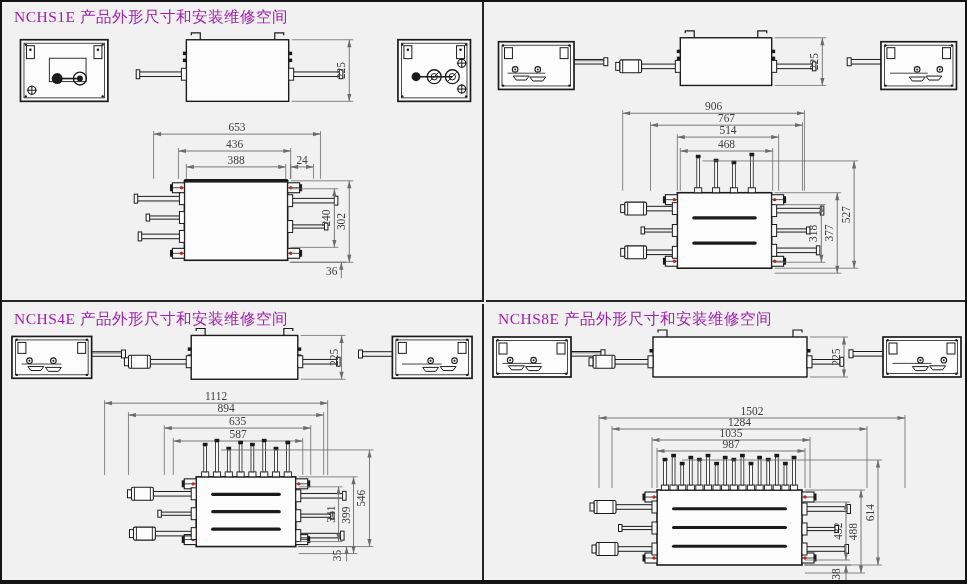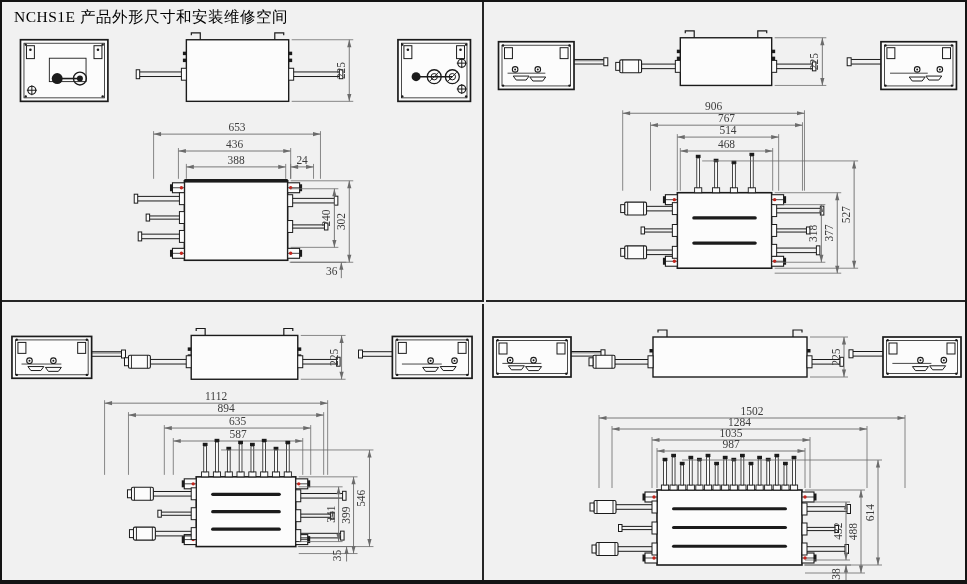"NCHS1E 产品外形尺寸和安装维修空间" .panel-title { color: #000000 -> #a21caf }
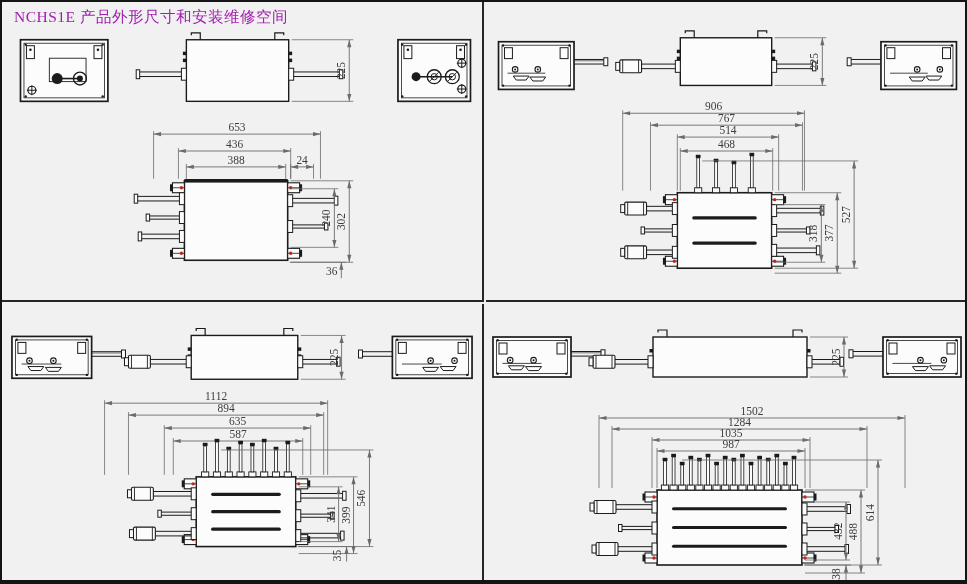"NCHS4E 产品外形尺寸和安装维修空间" div.panel-title { html: none -> <div>NCHS4E 产品外形尺寸和安装维修空间</div> }
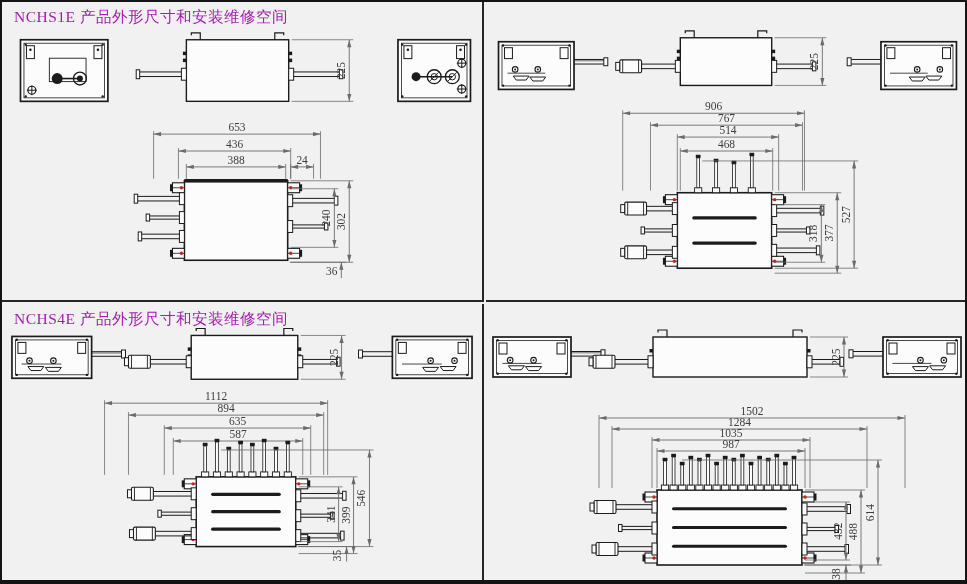"NCHS8E 产品外形尺寸和安装维修空间" div.panel-title { html: none -> <div>NCHS8E 产品外形尺寸和安装维修空间</div> }
